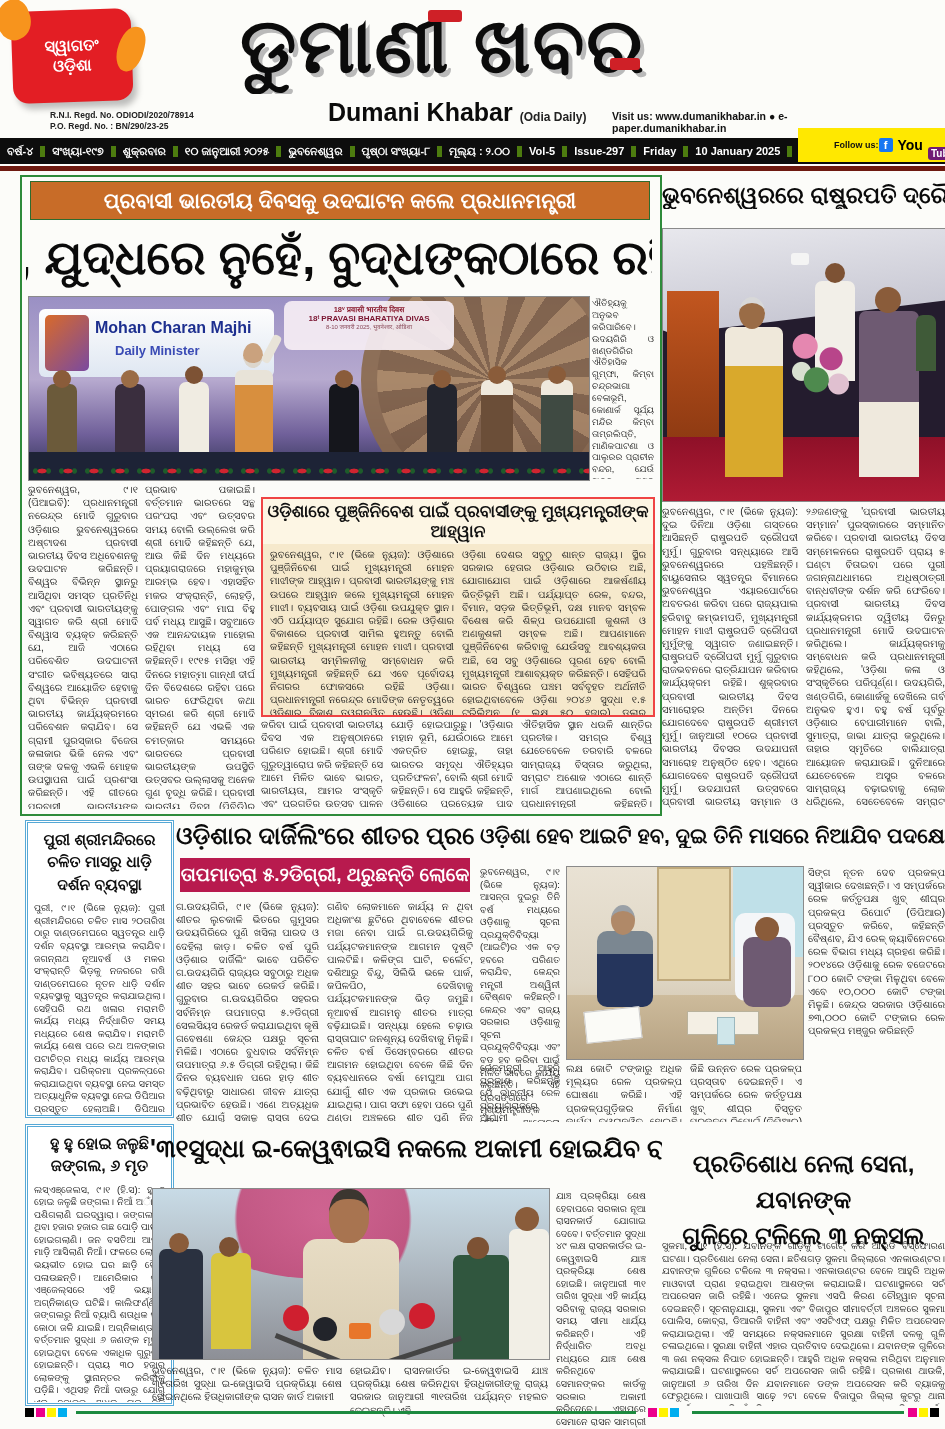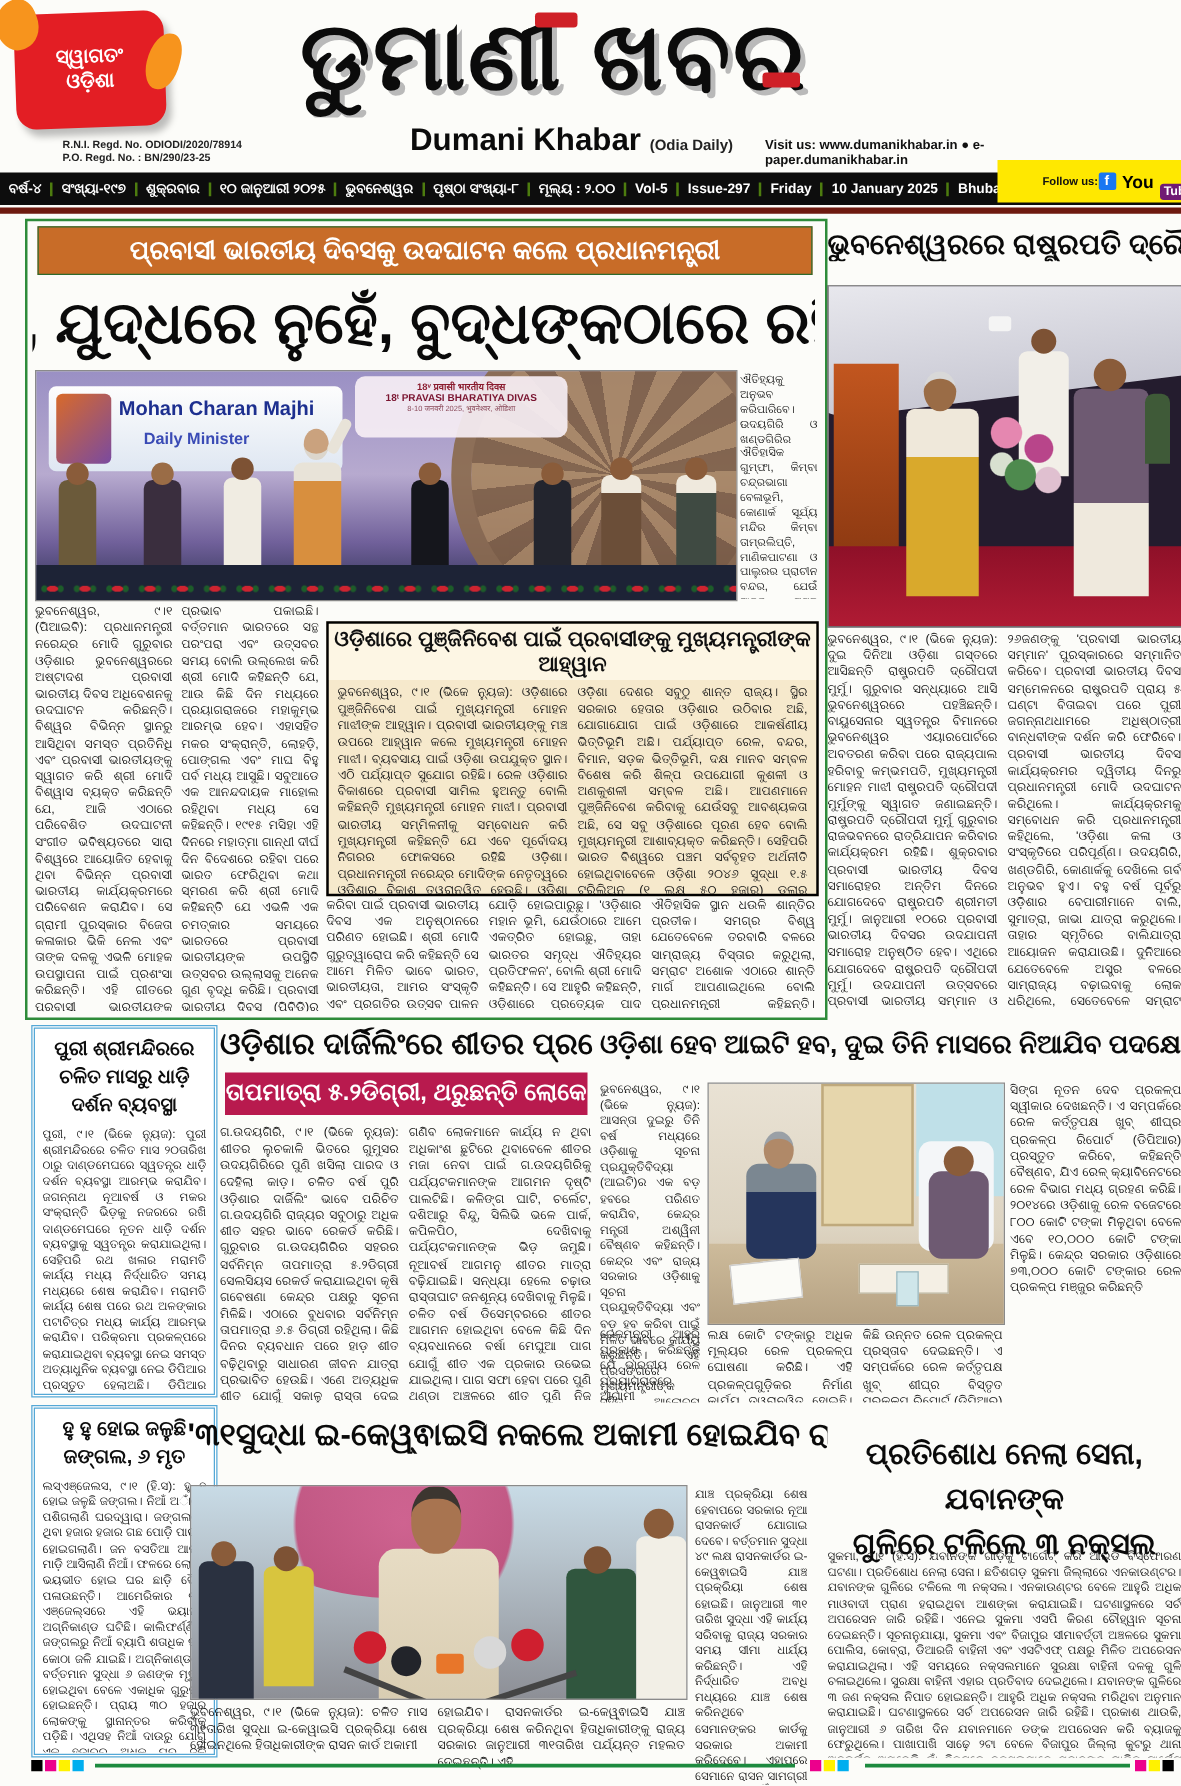"ବର୍ଷ-୪" .infobar span { border-right: 2px solid #4d7c0f -> 5px solid #4d7c0f }
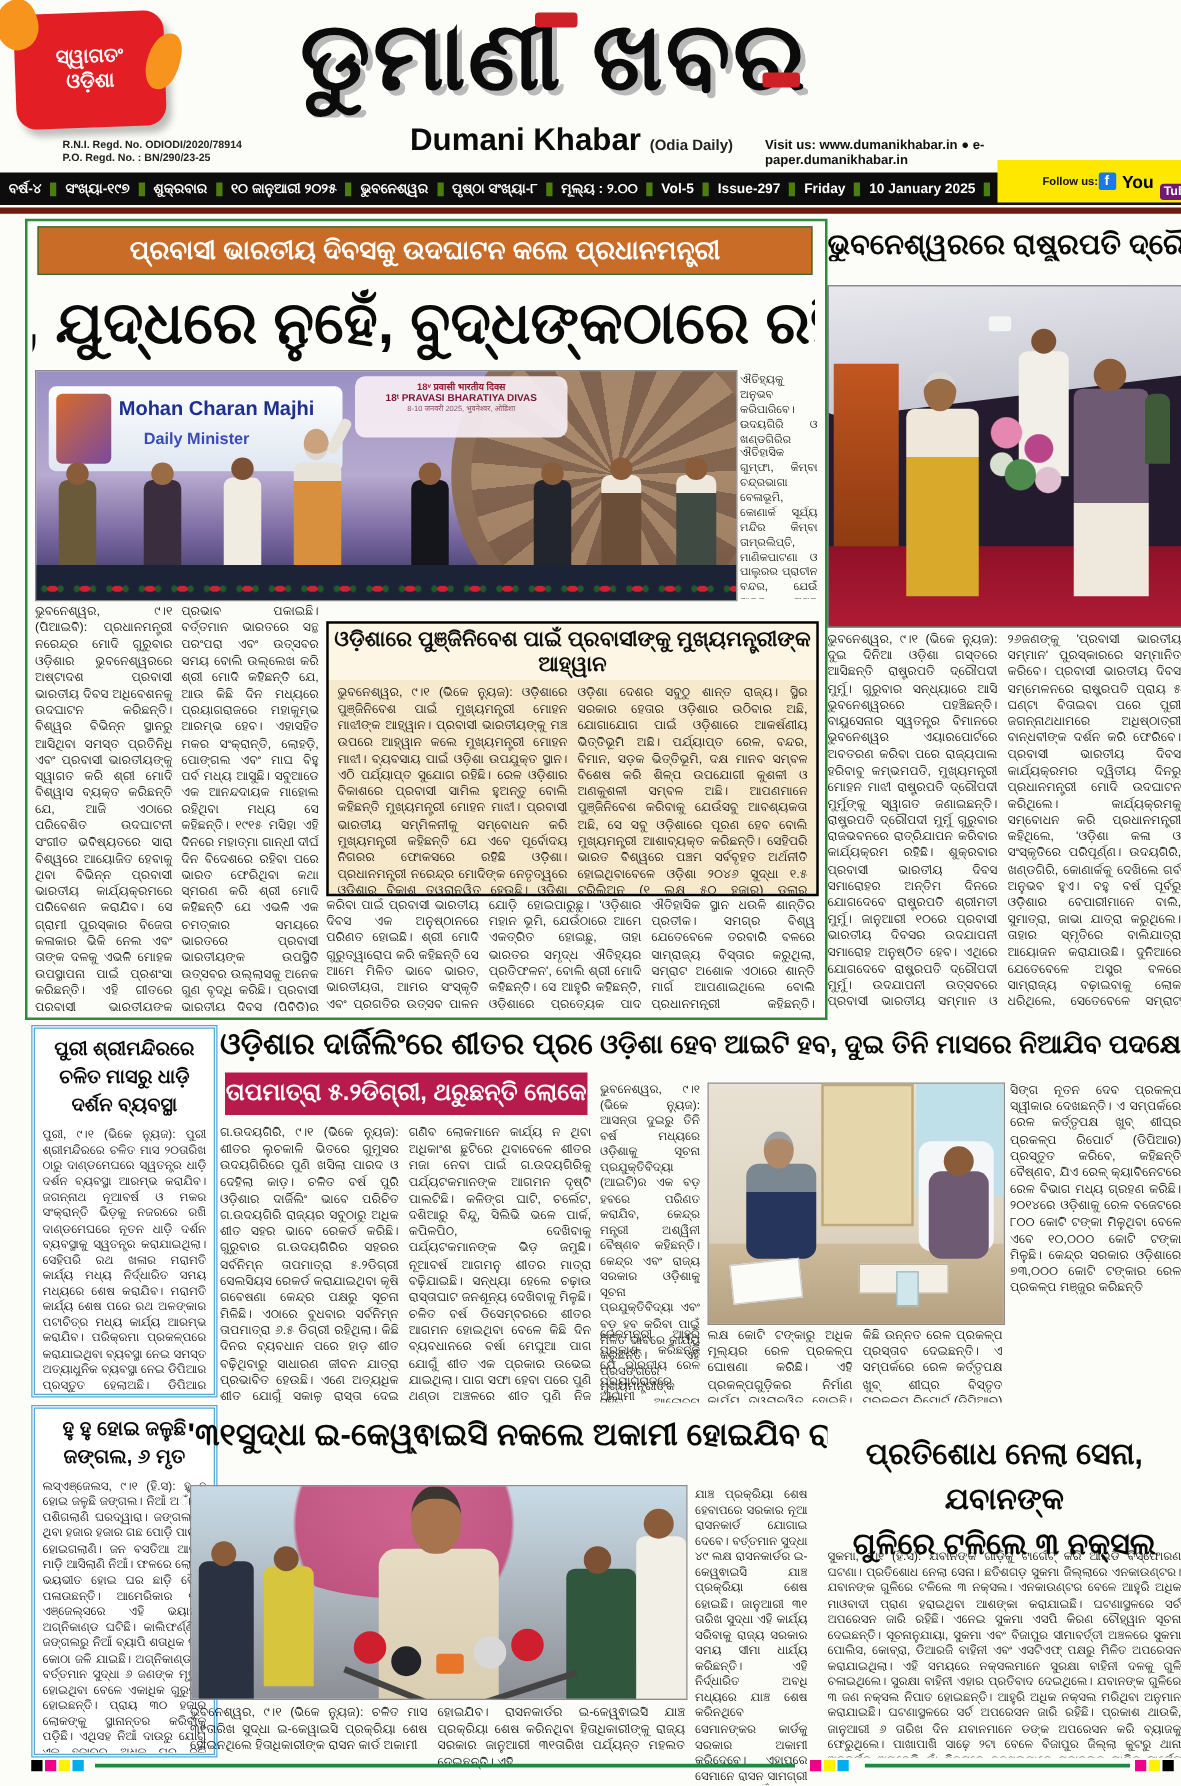"ଓଡ଼ିଶାରେ ପୁଞ୍ଜିନିବେଶ ପାଇଁ ପ୍ରବାସୀଙ୍କୁ" .creambox { border: 2px solid #000000 -> 2px solid #ef4444 }
